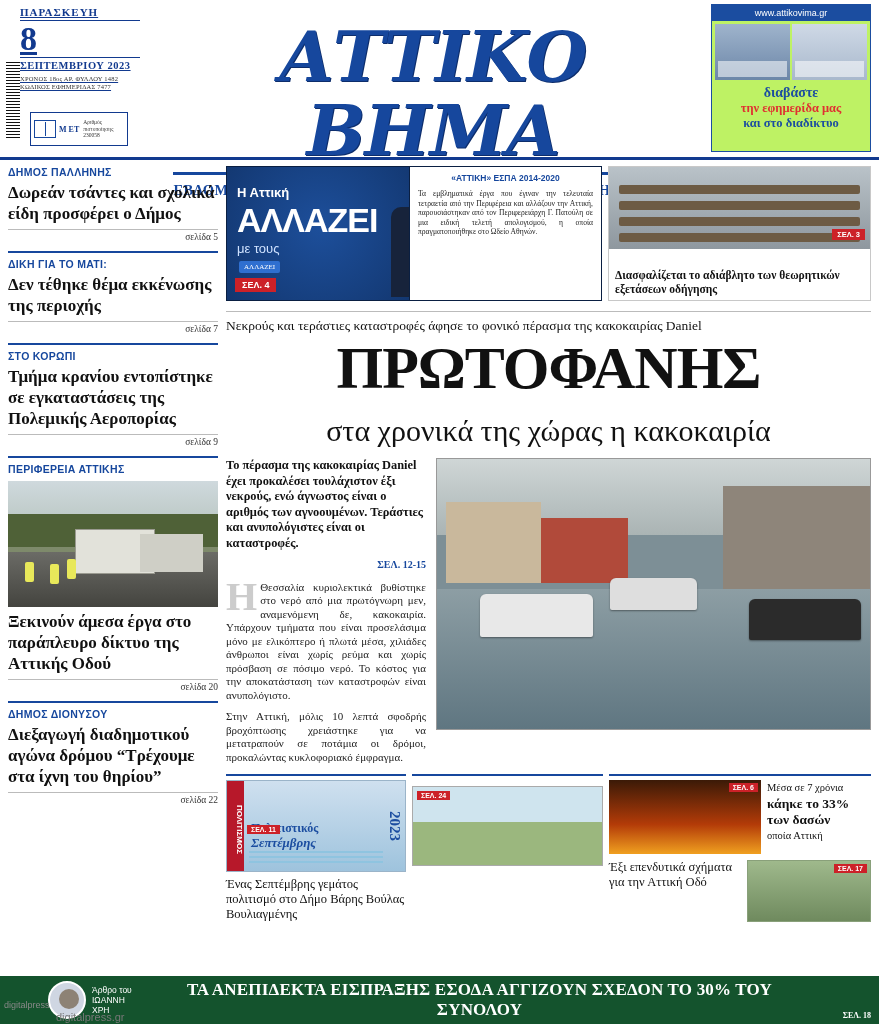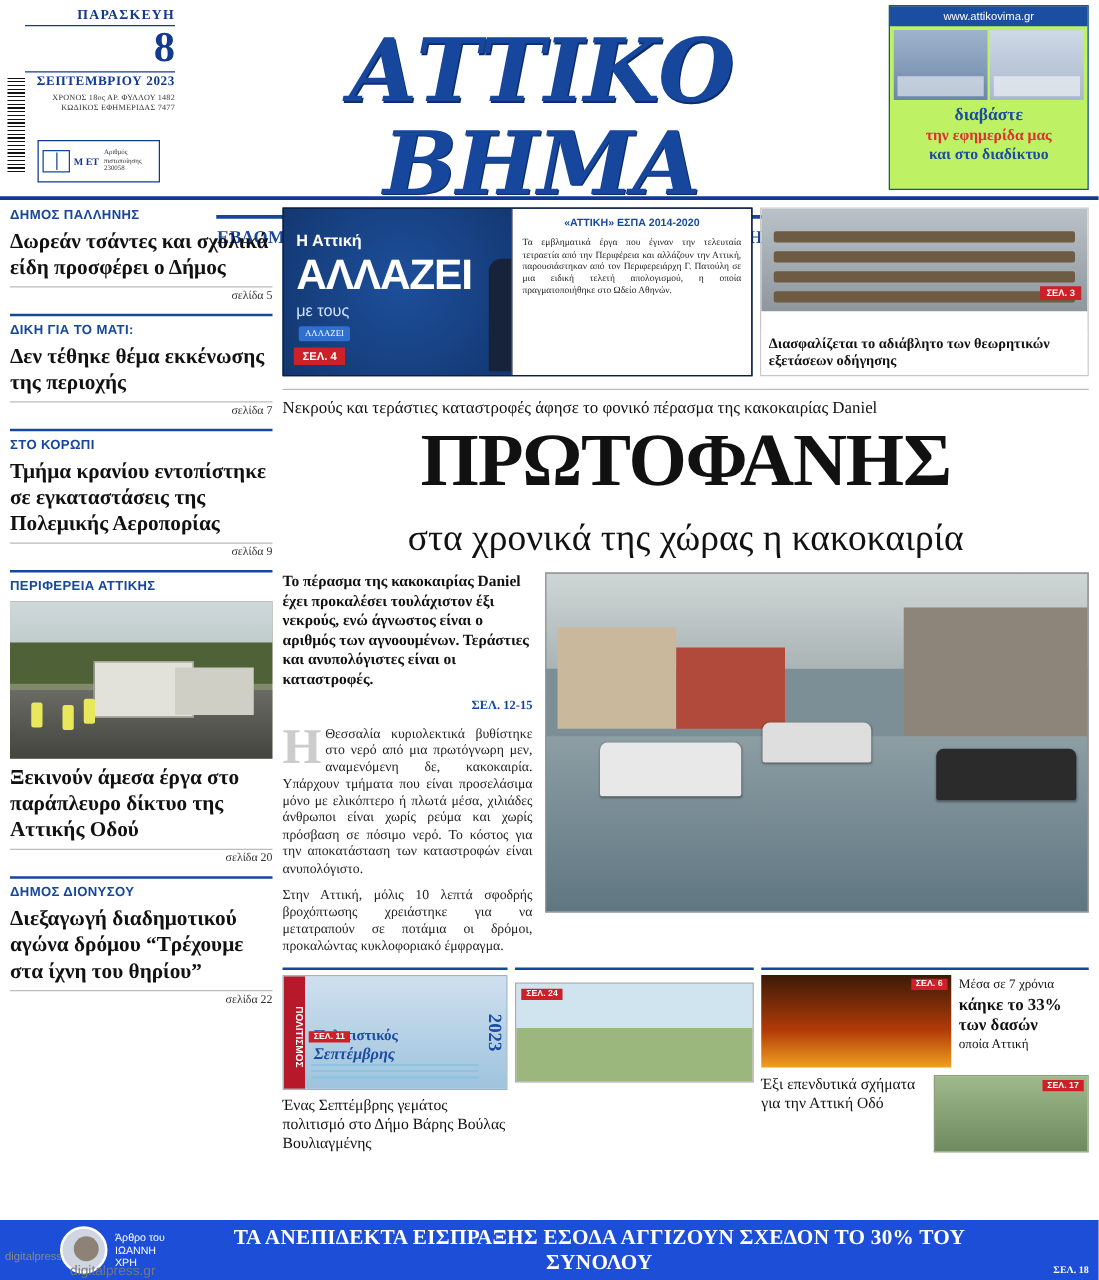"ΠΑΡΑΣΚΕΥΗ" .date-block { text-align: right -> left; text-decoration: none -> underline }
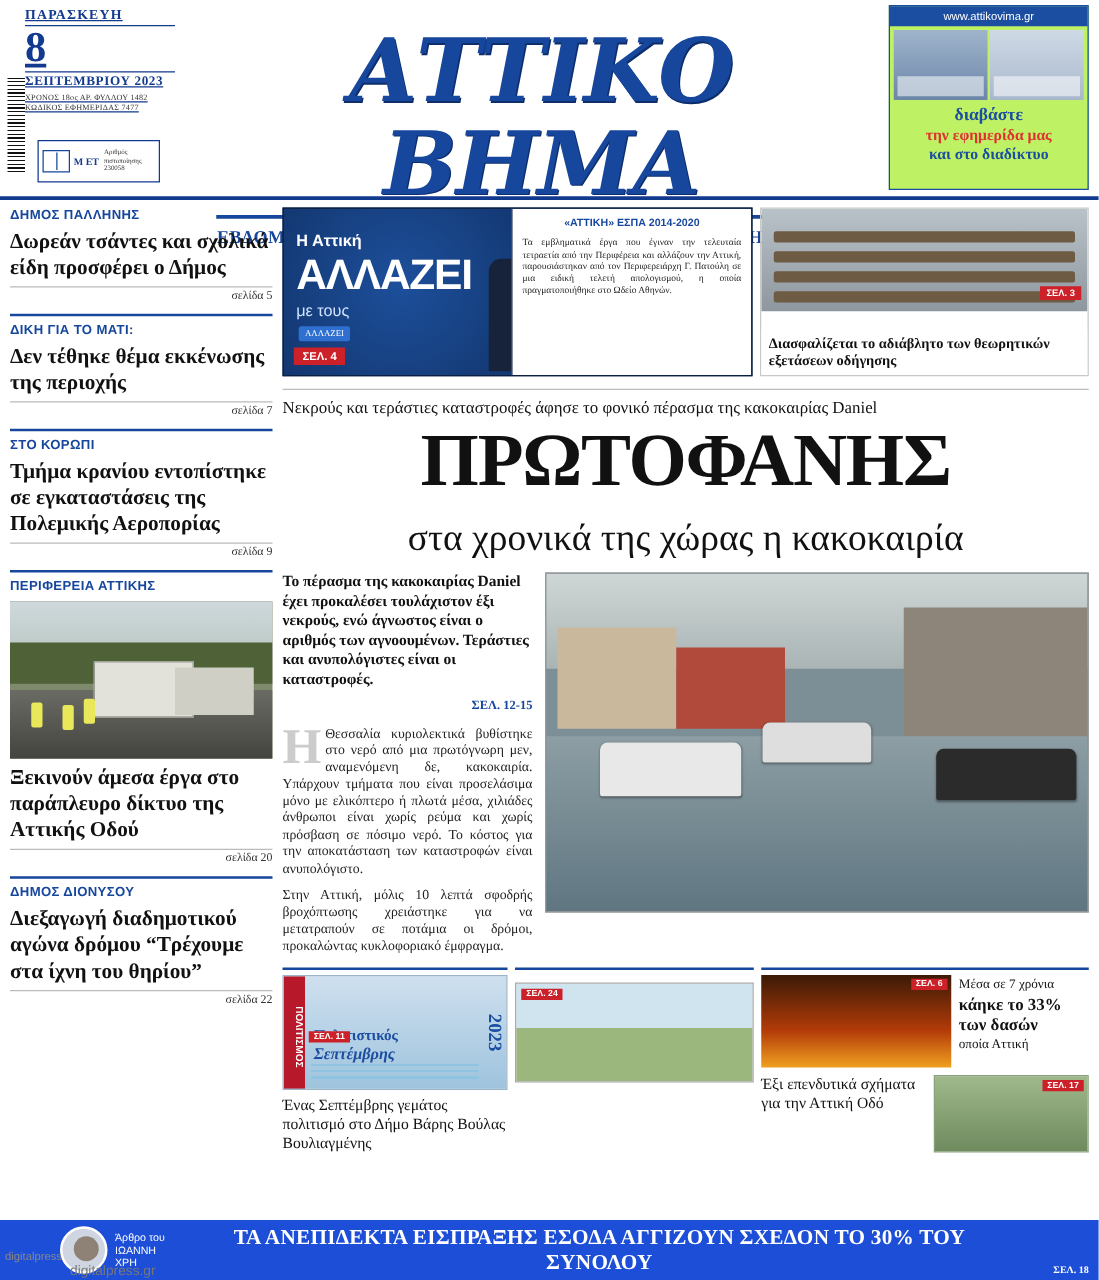"Άρθρο του" .footer { background: #1d4ed8 -> #14532d }
